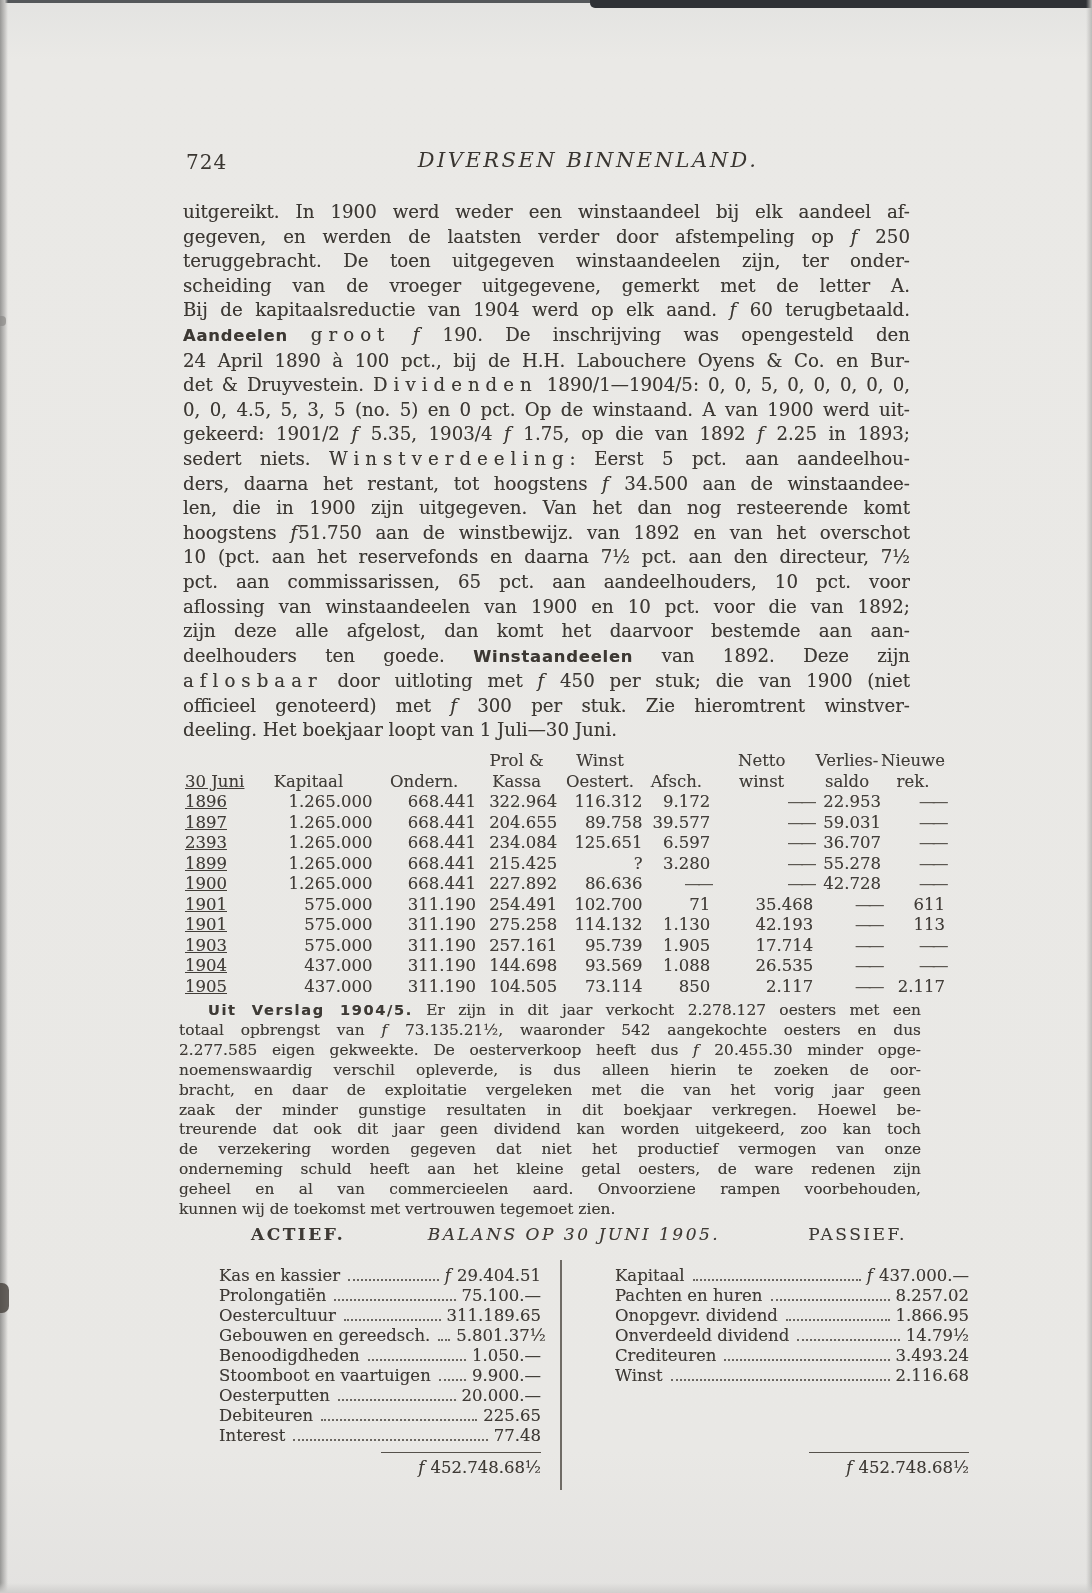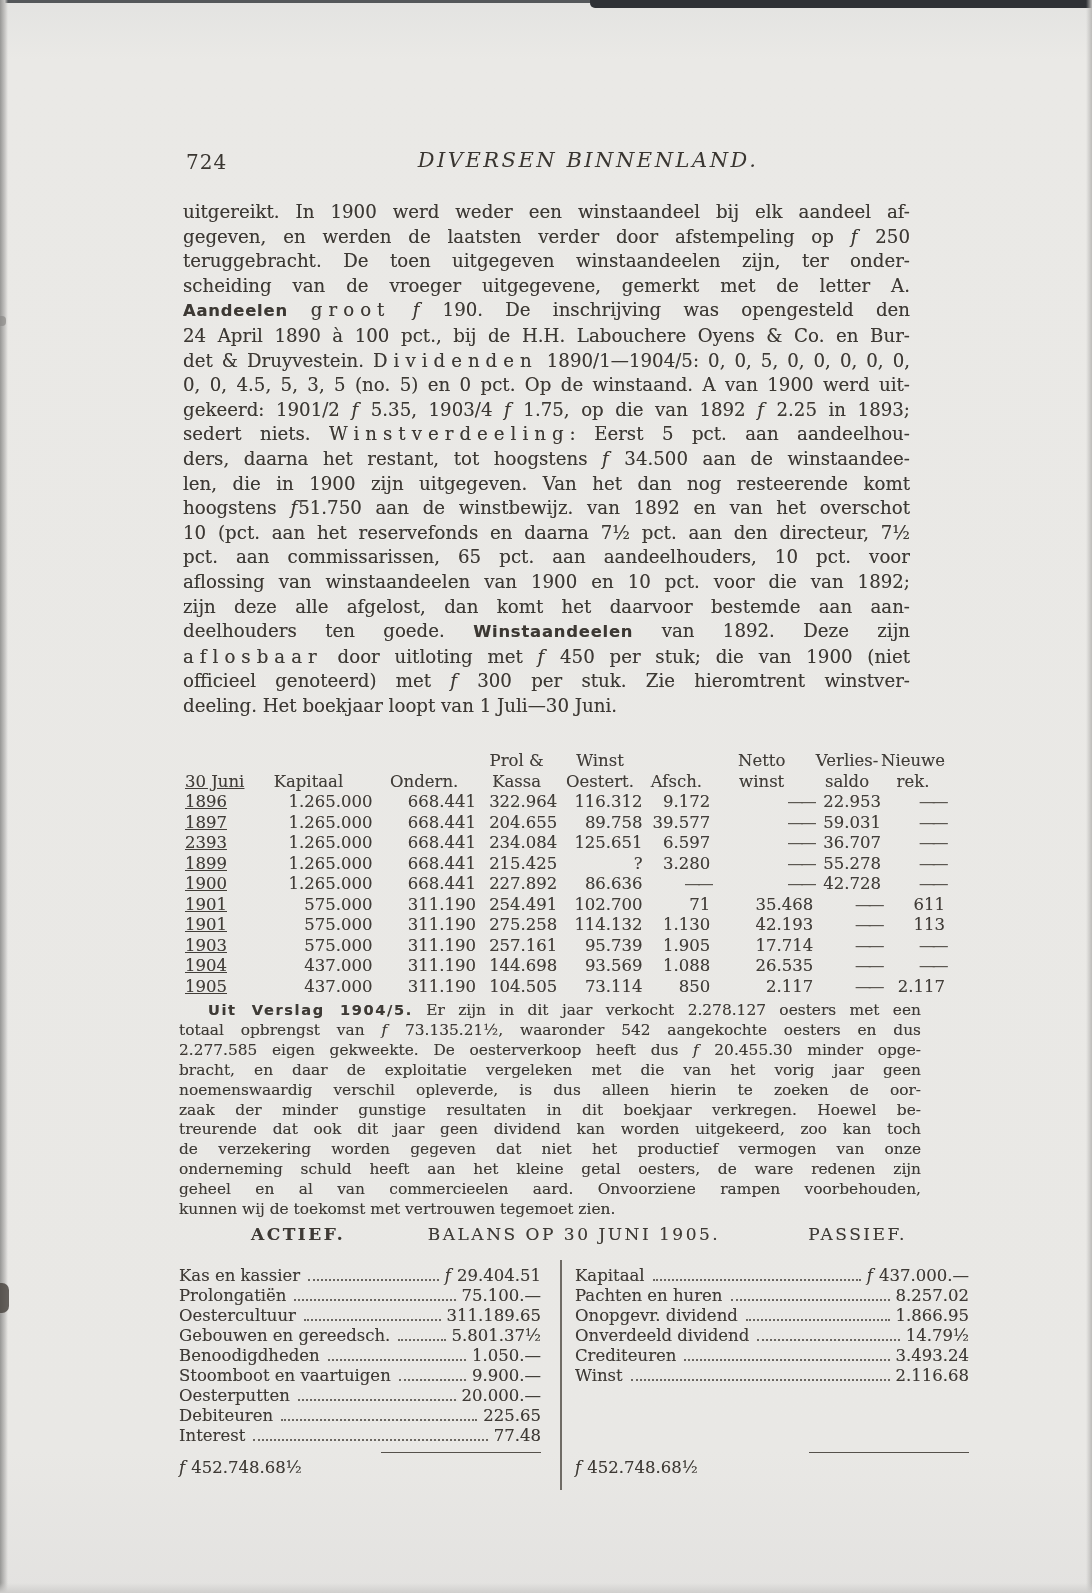"Bij de kapitaalsreductie van 1904" div.jline { html: none -> <div>Bij de kapitaalsreductie van 1904 werd op elk aand. <i>f</i> 60 terugbetaald.</div> }
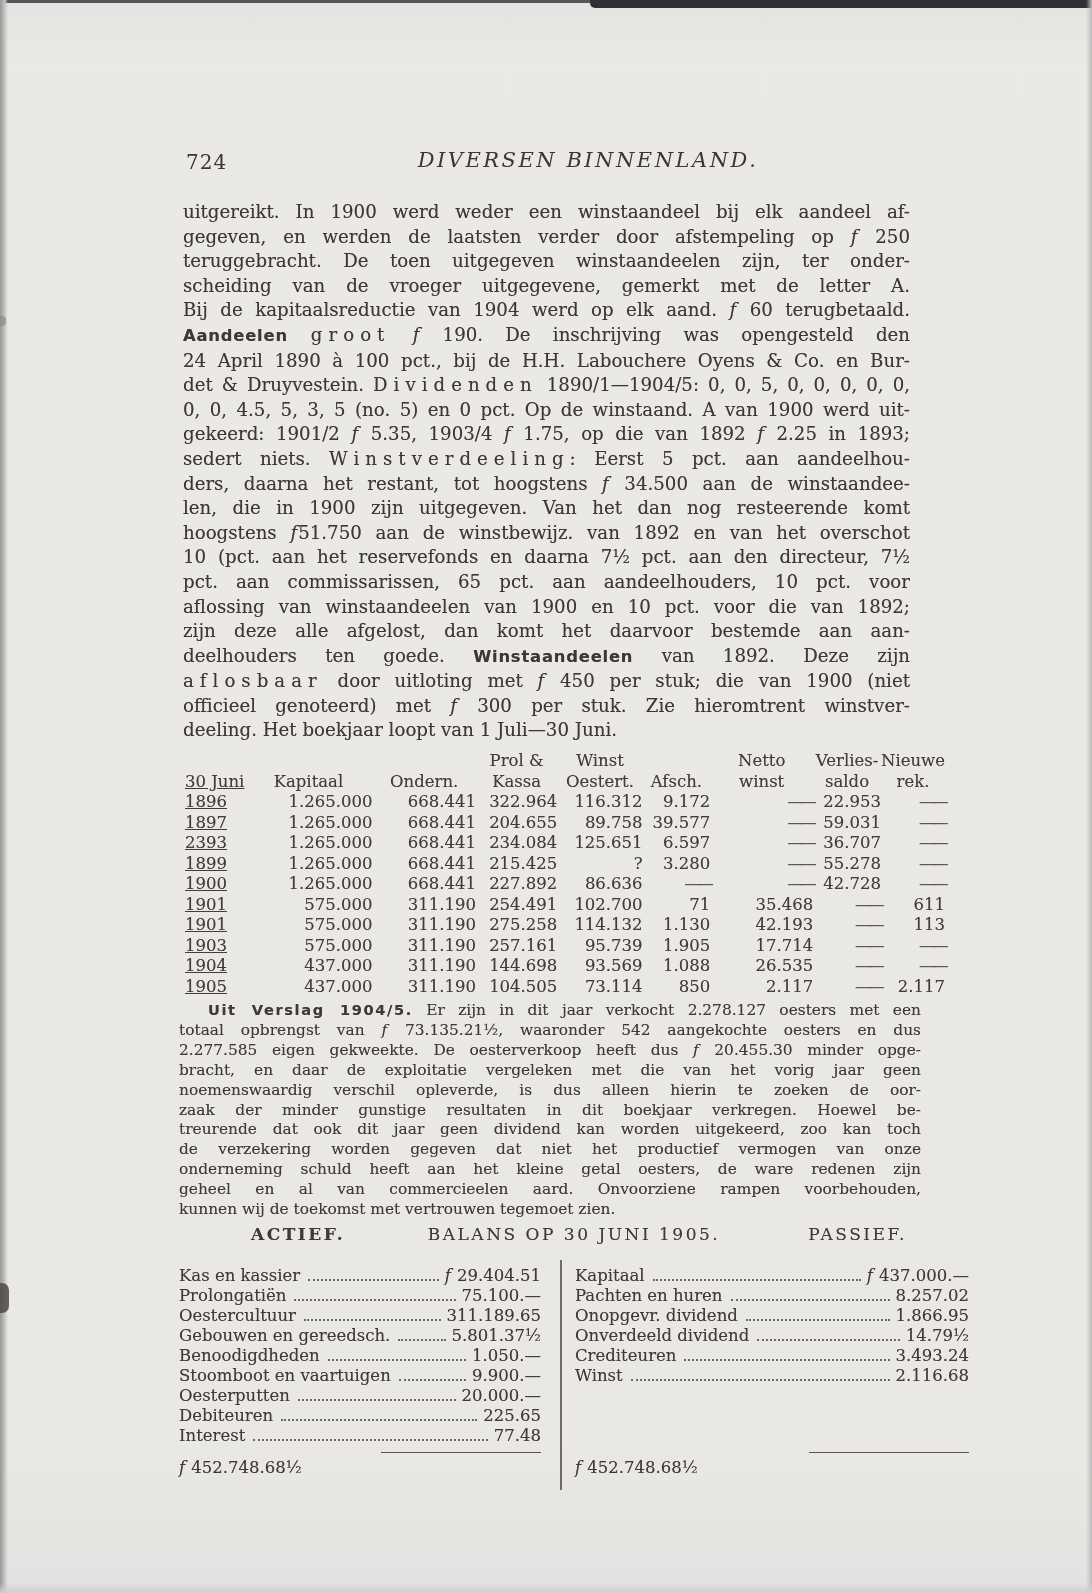"bracht, en daar de exploitatie" div.jline { order: before "noemenswaardig verschil opleverde, is" -> after "noemenswaardig verschil opleverde, is" }
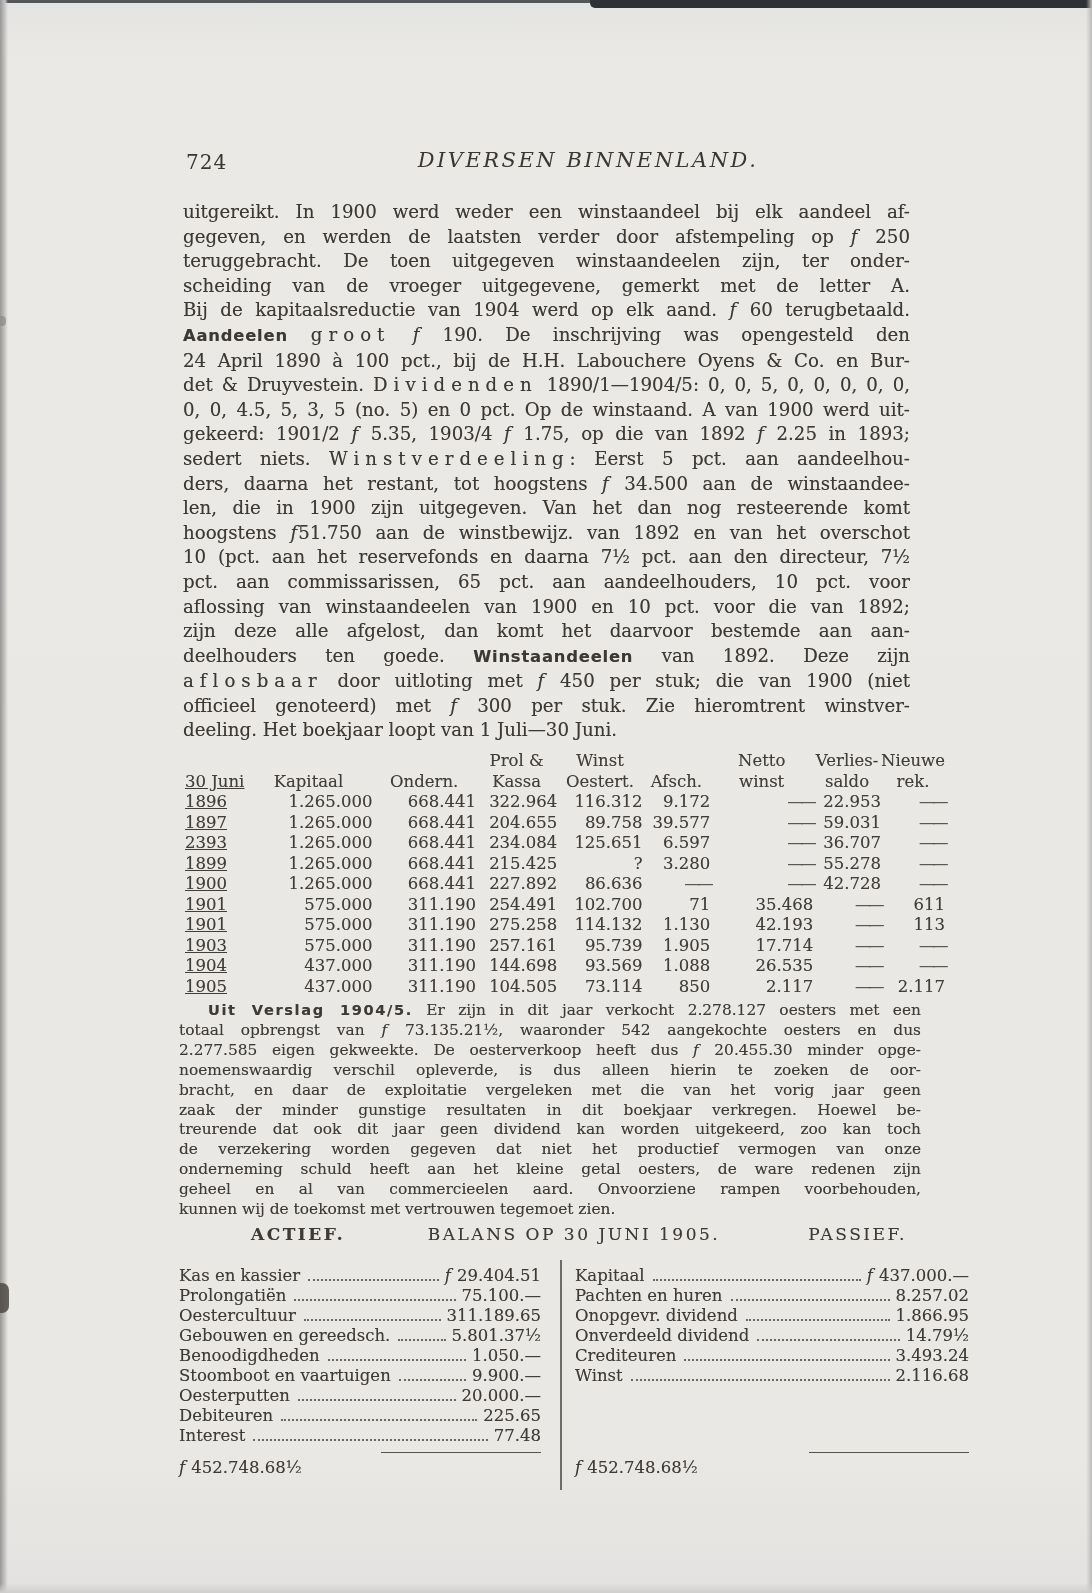"BALANS OP 30 JUNI 1905." .bhead .bc { font-style: none -> italic }
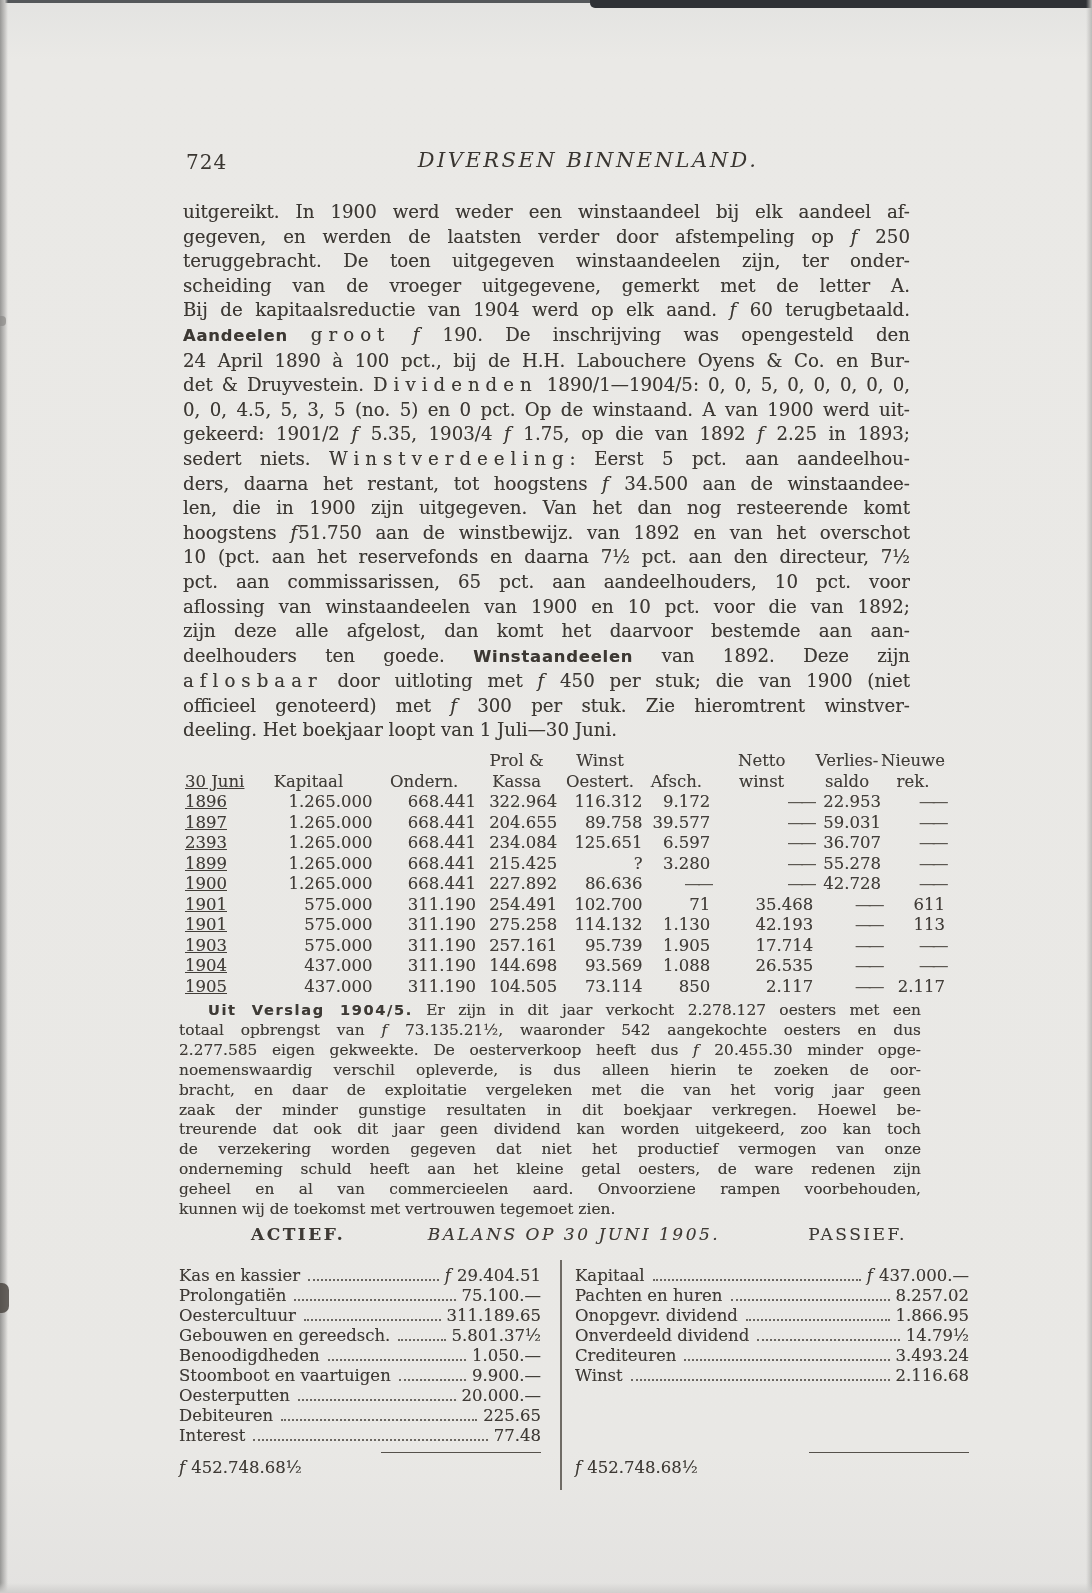"Kas en kassier" .brow { margin-left: none -> 40px }
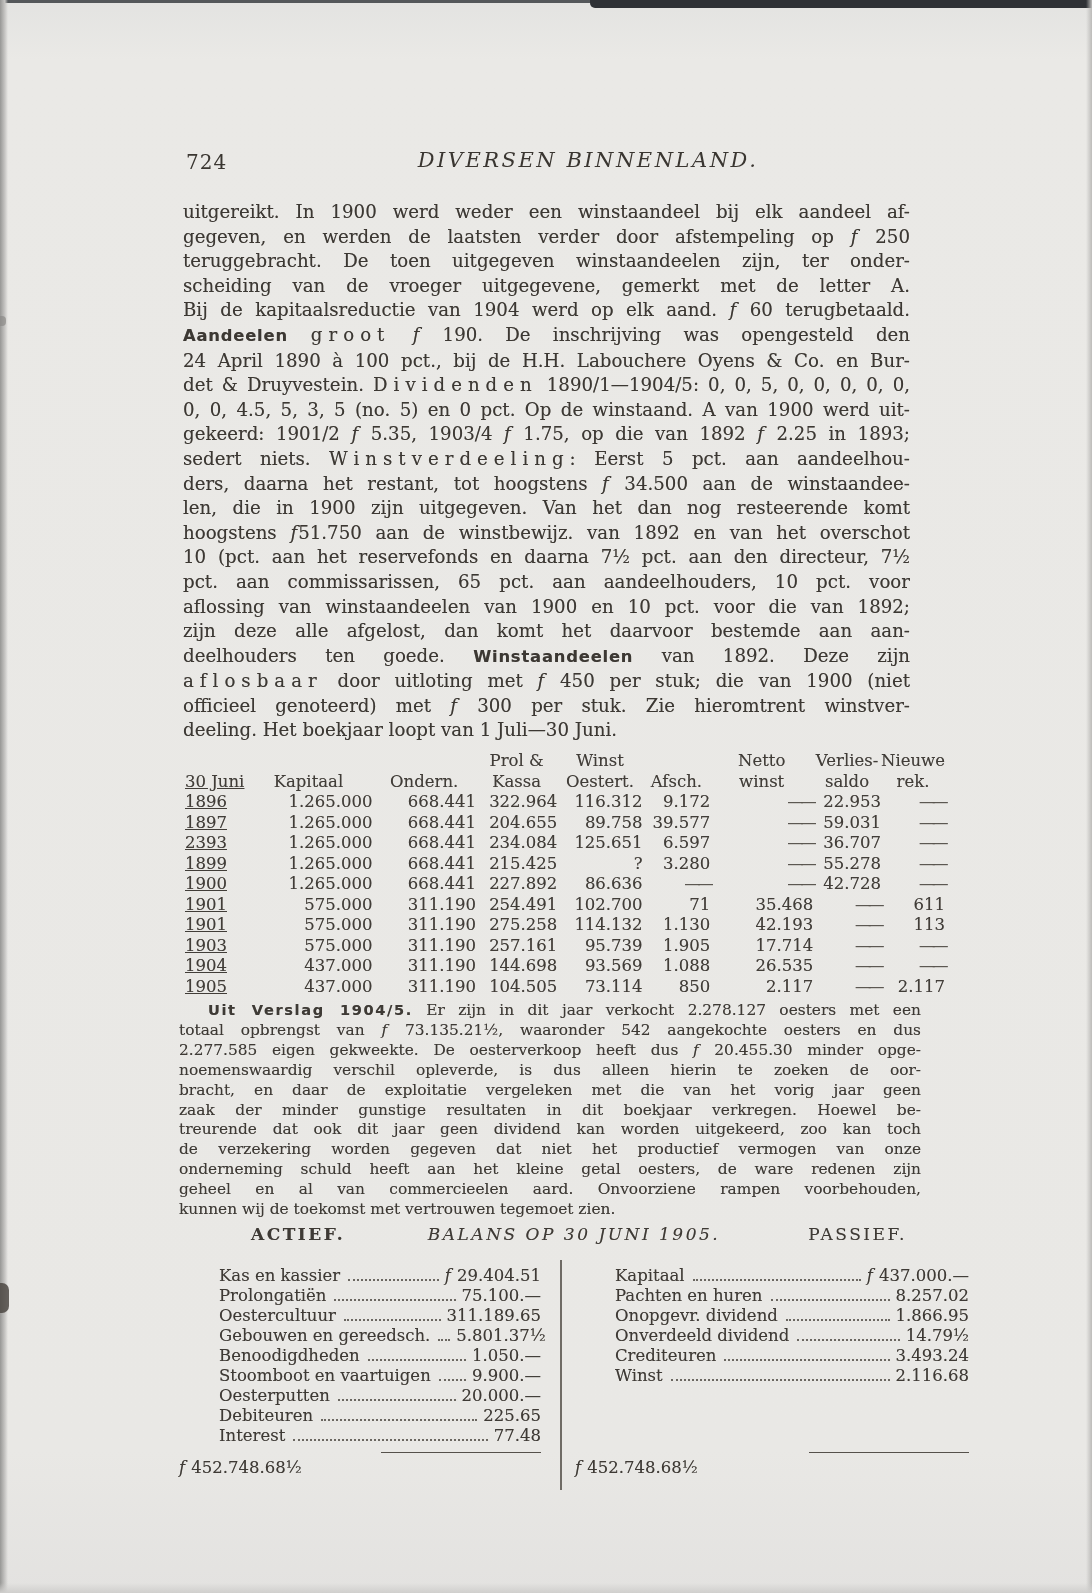"f 452.748.68½" .btotal { text-align: none -> right }
